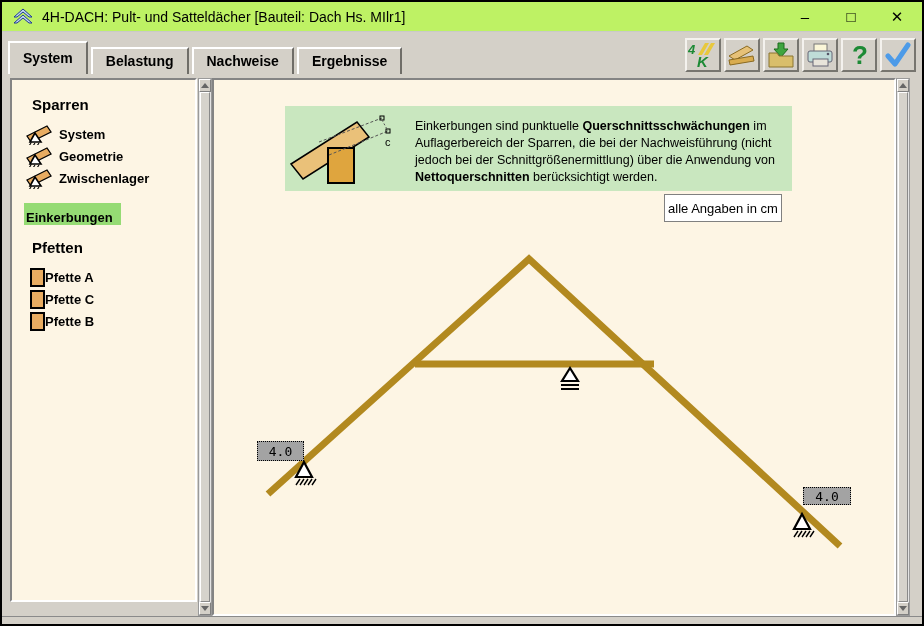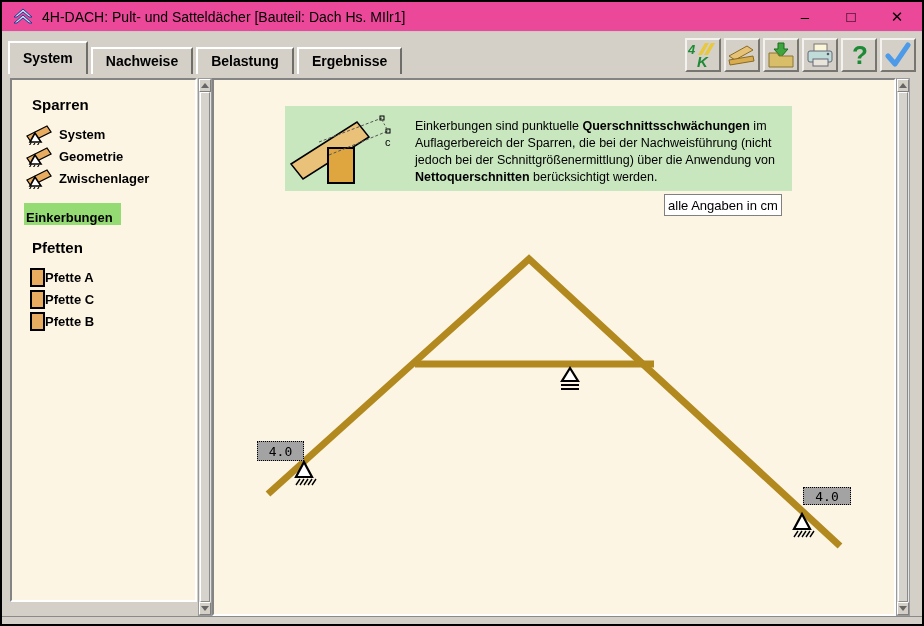"4H-DACH: Pult- und Satteldächer" .titlebar { background: #ec4899 -> #bef264 }
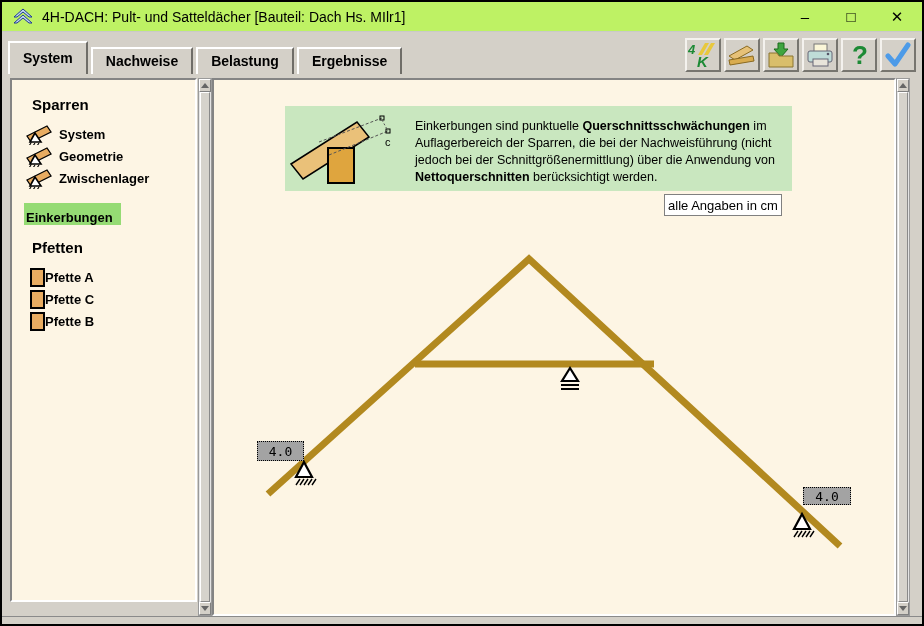"Nachweise" div.tab { order: before "Belastung" -> after "Belastung" }
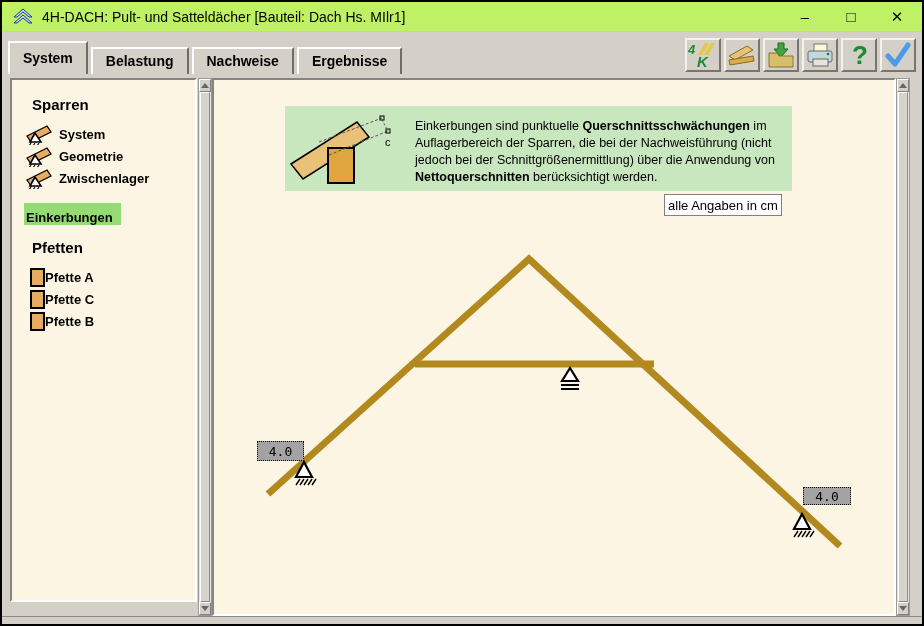"alle Angaben in cm" .units-box { height: 22px -> 28px }
